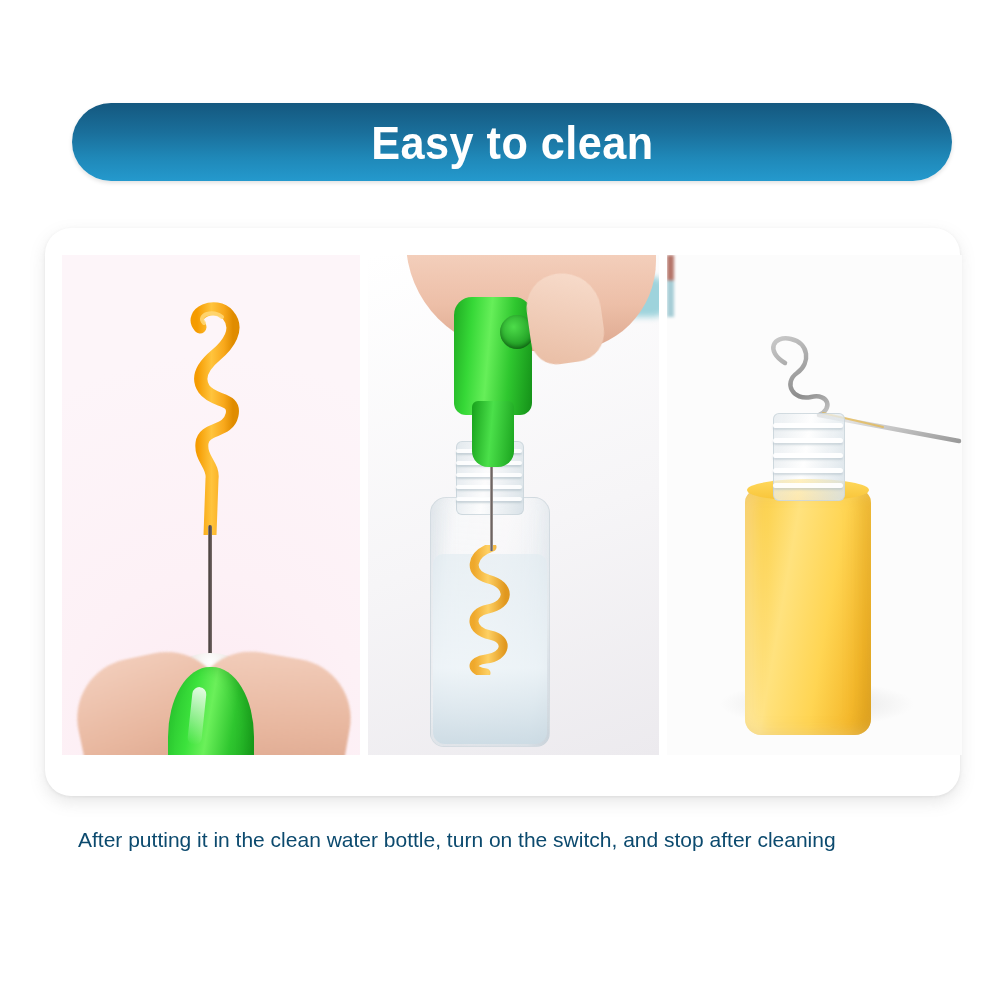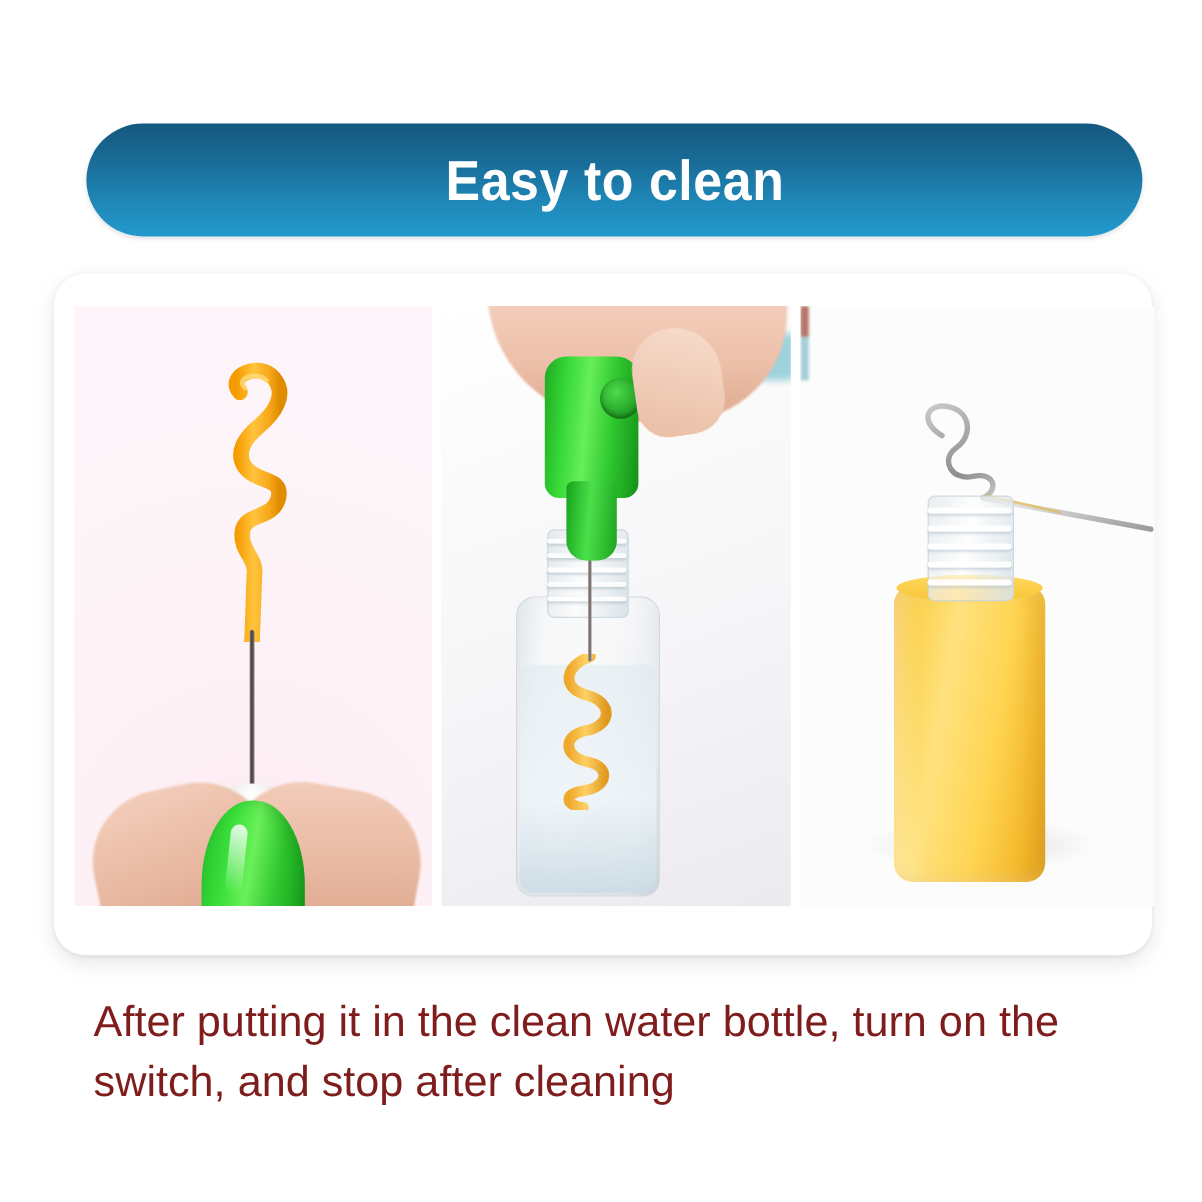"Easy to clean" .banner { height: 94px -> 78px }
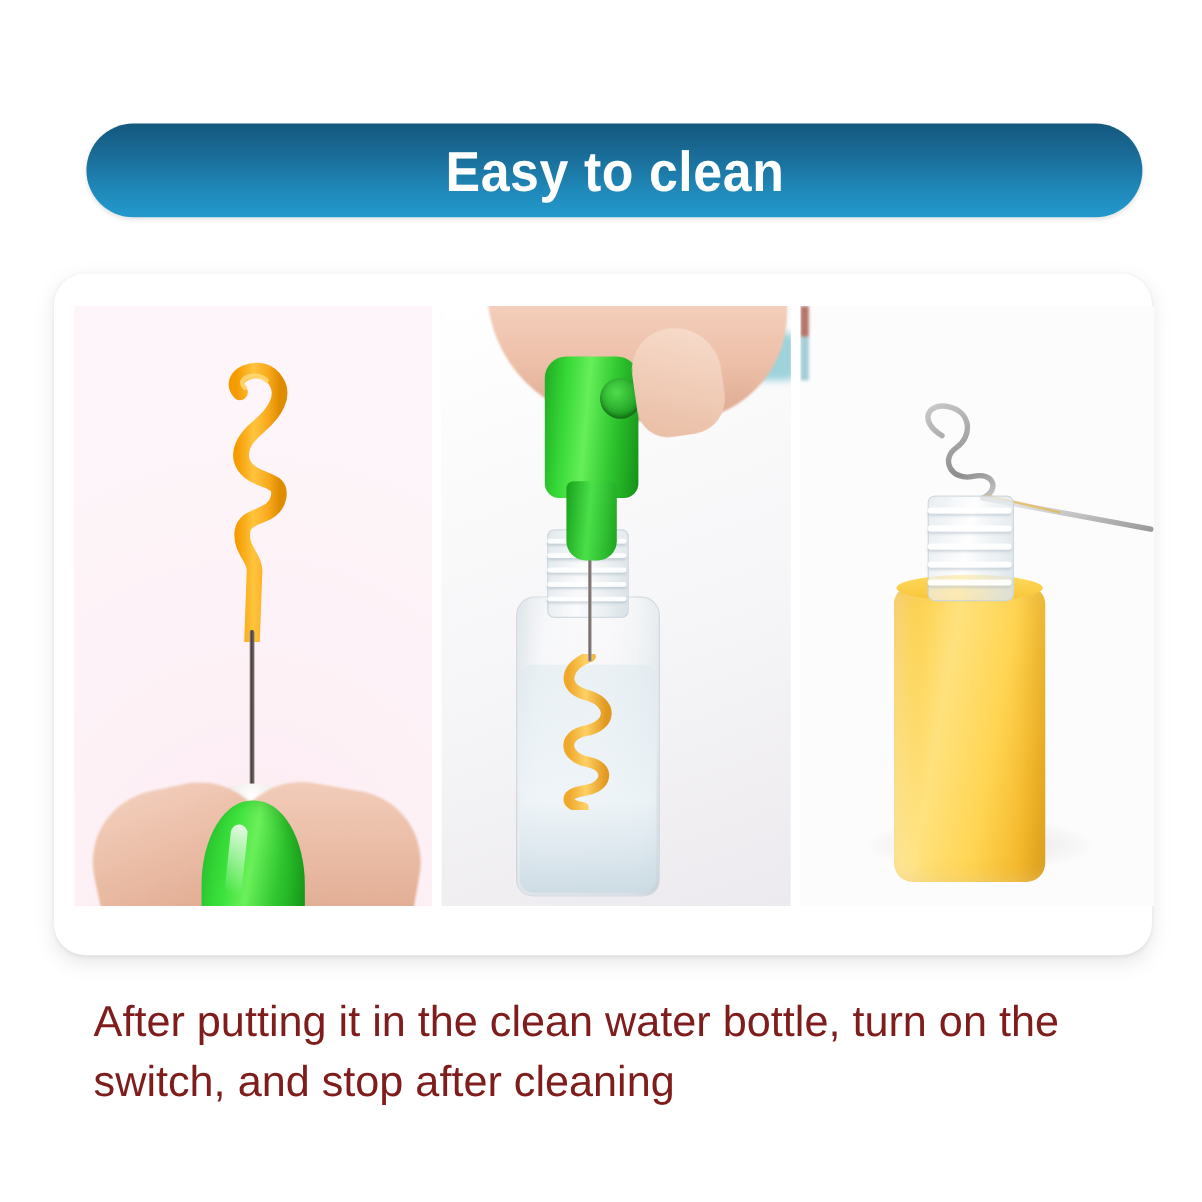"After putting it in the" .caption { color: #7f1d1d -> #0c4a6e; font-size: 36px -> 21px }
